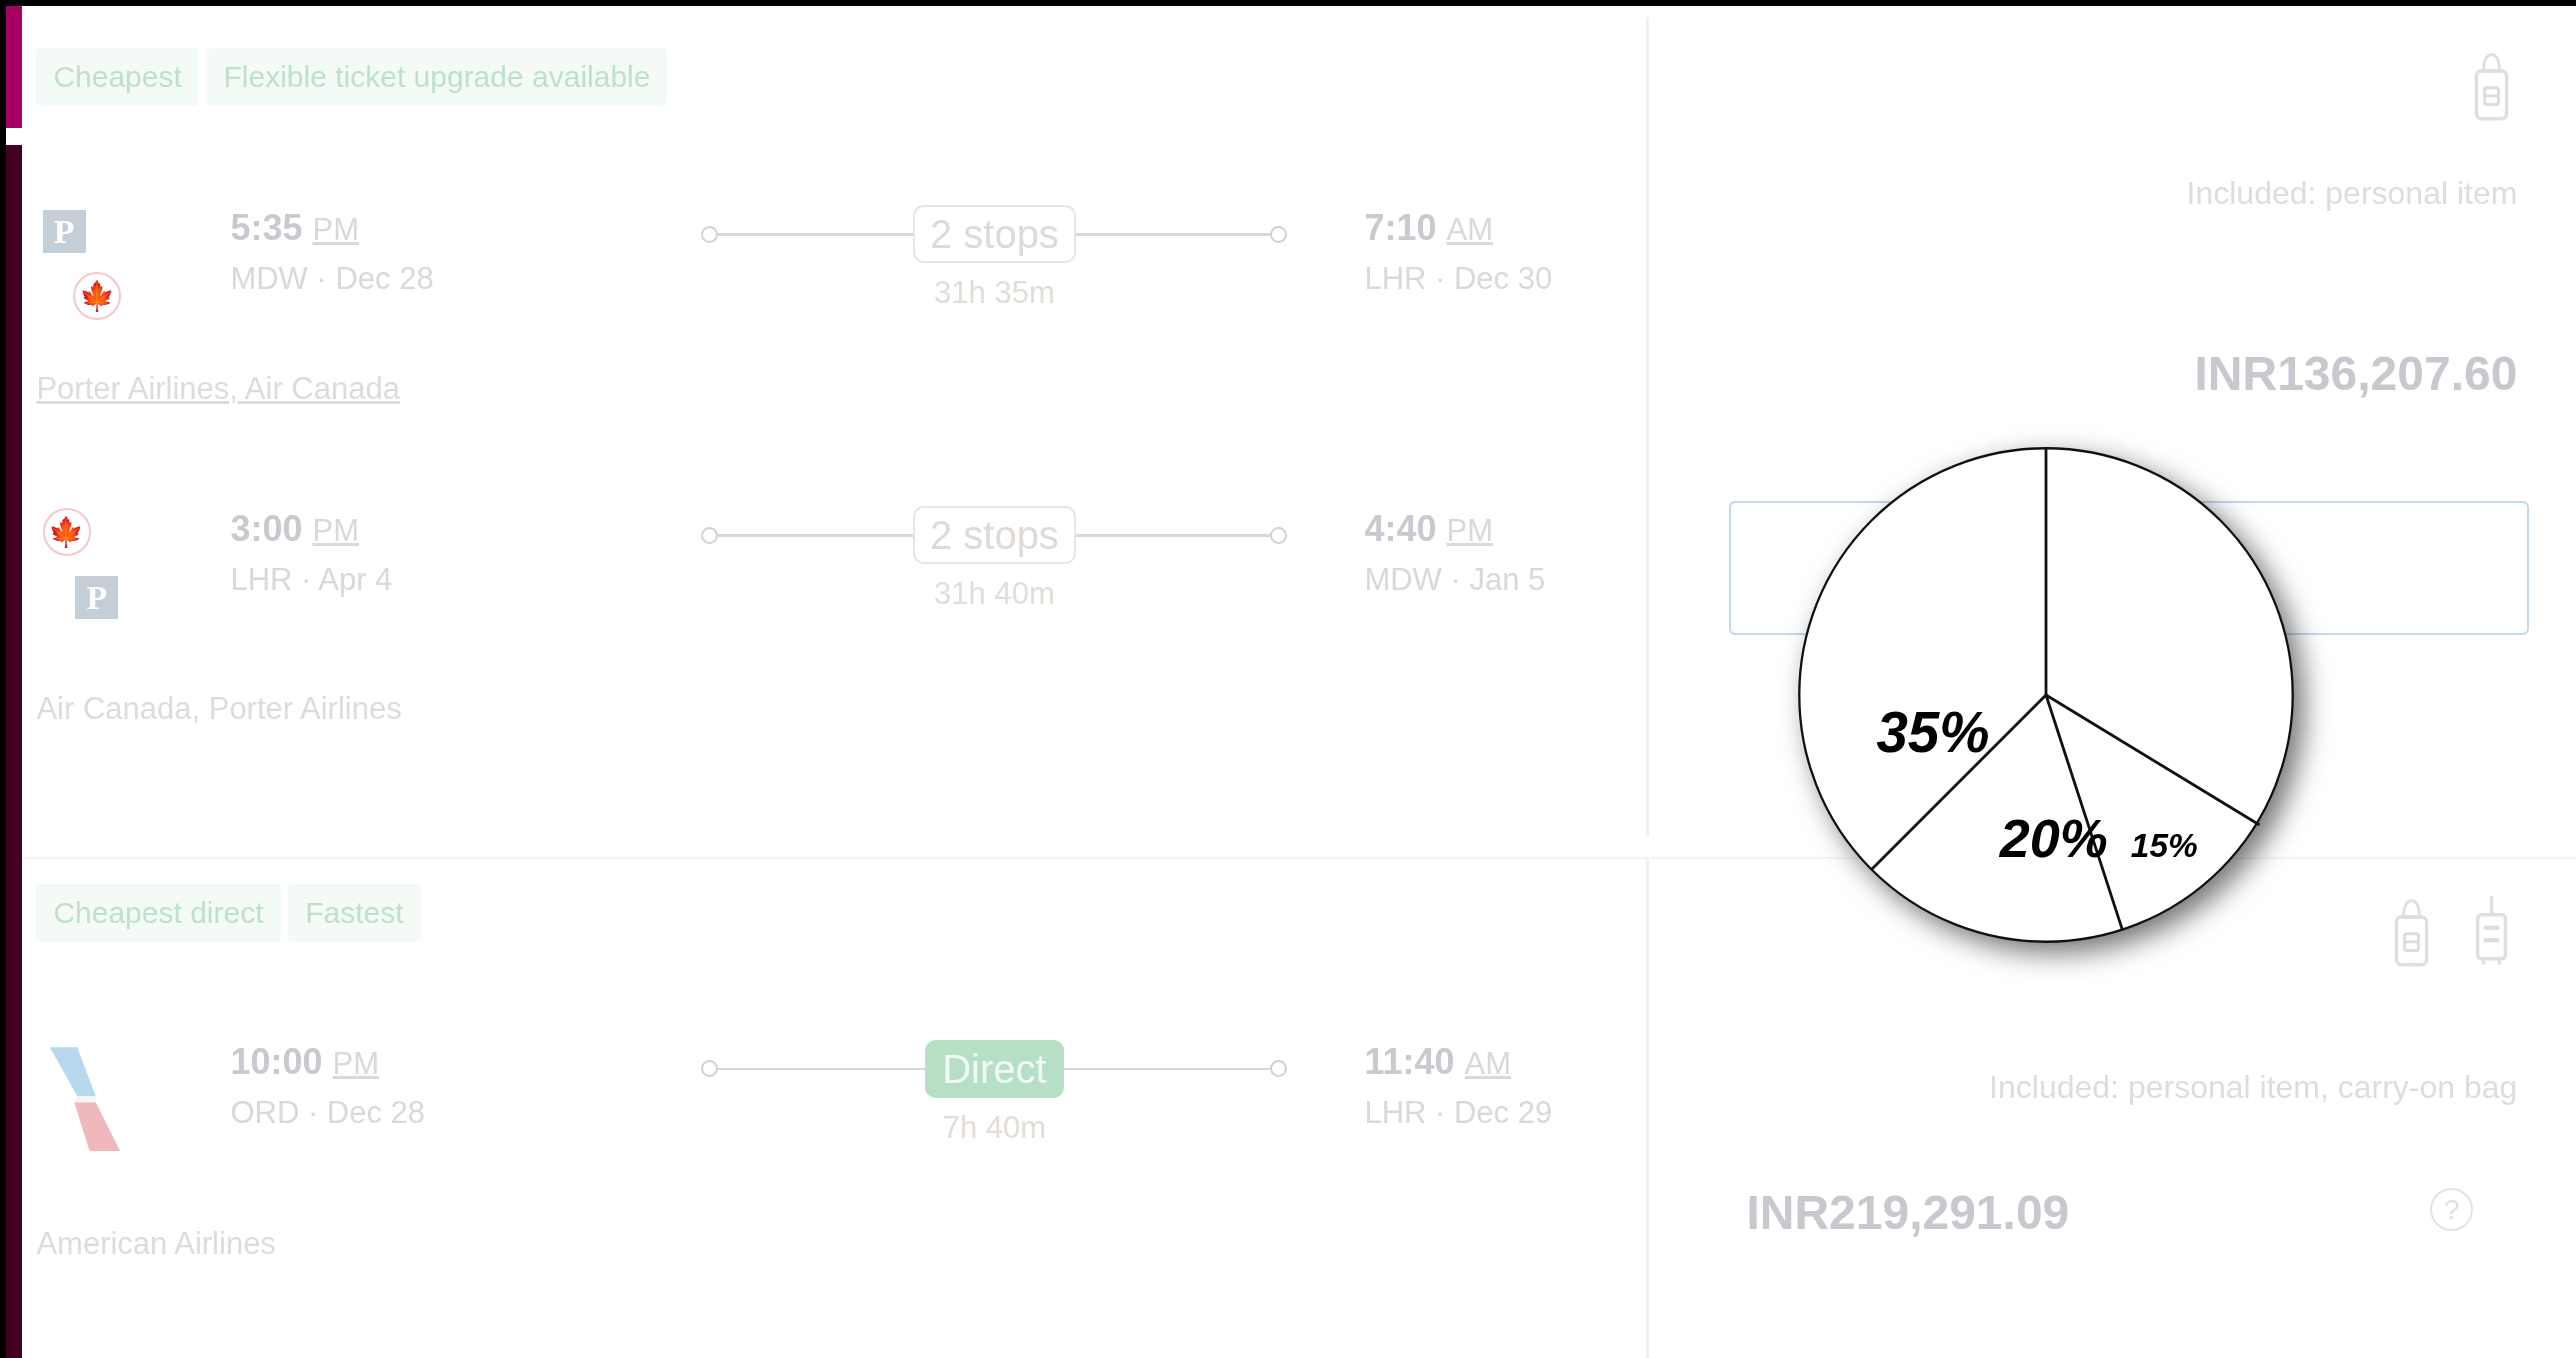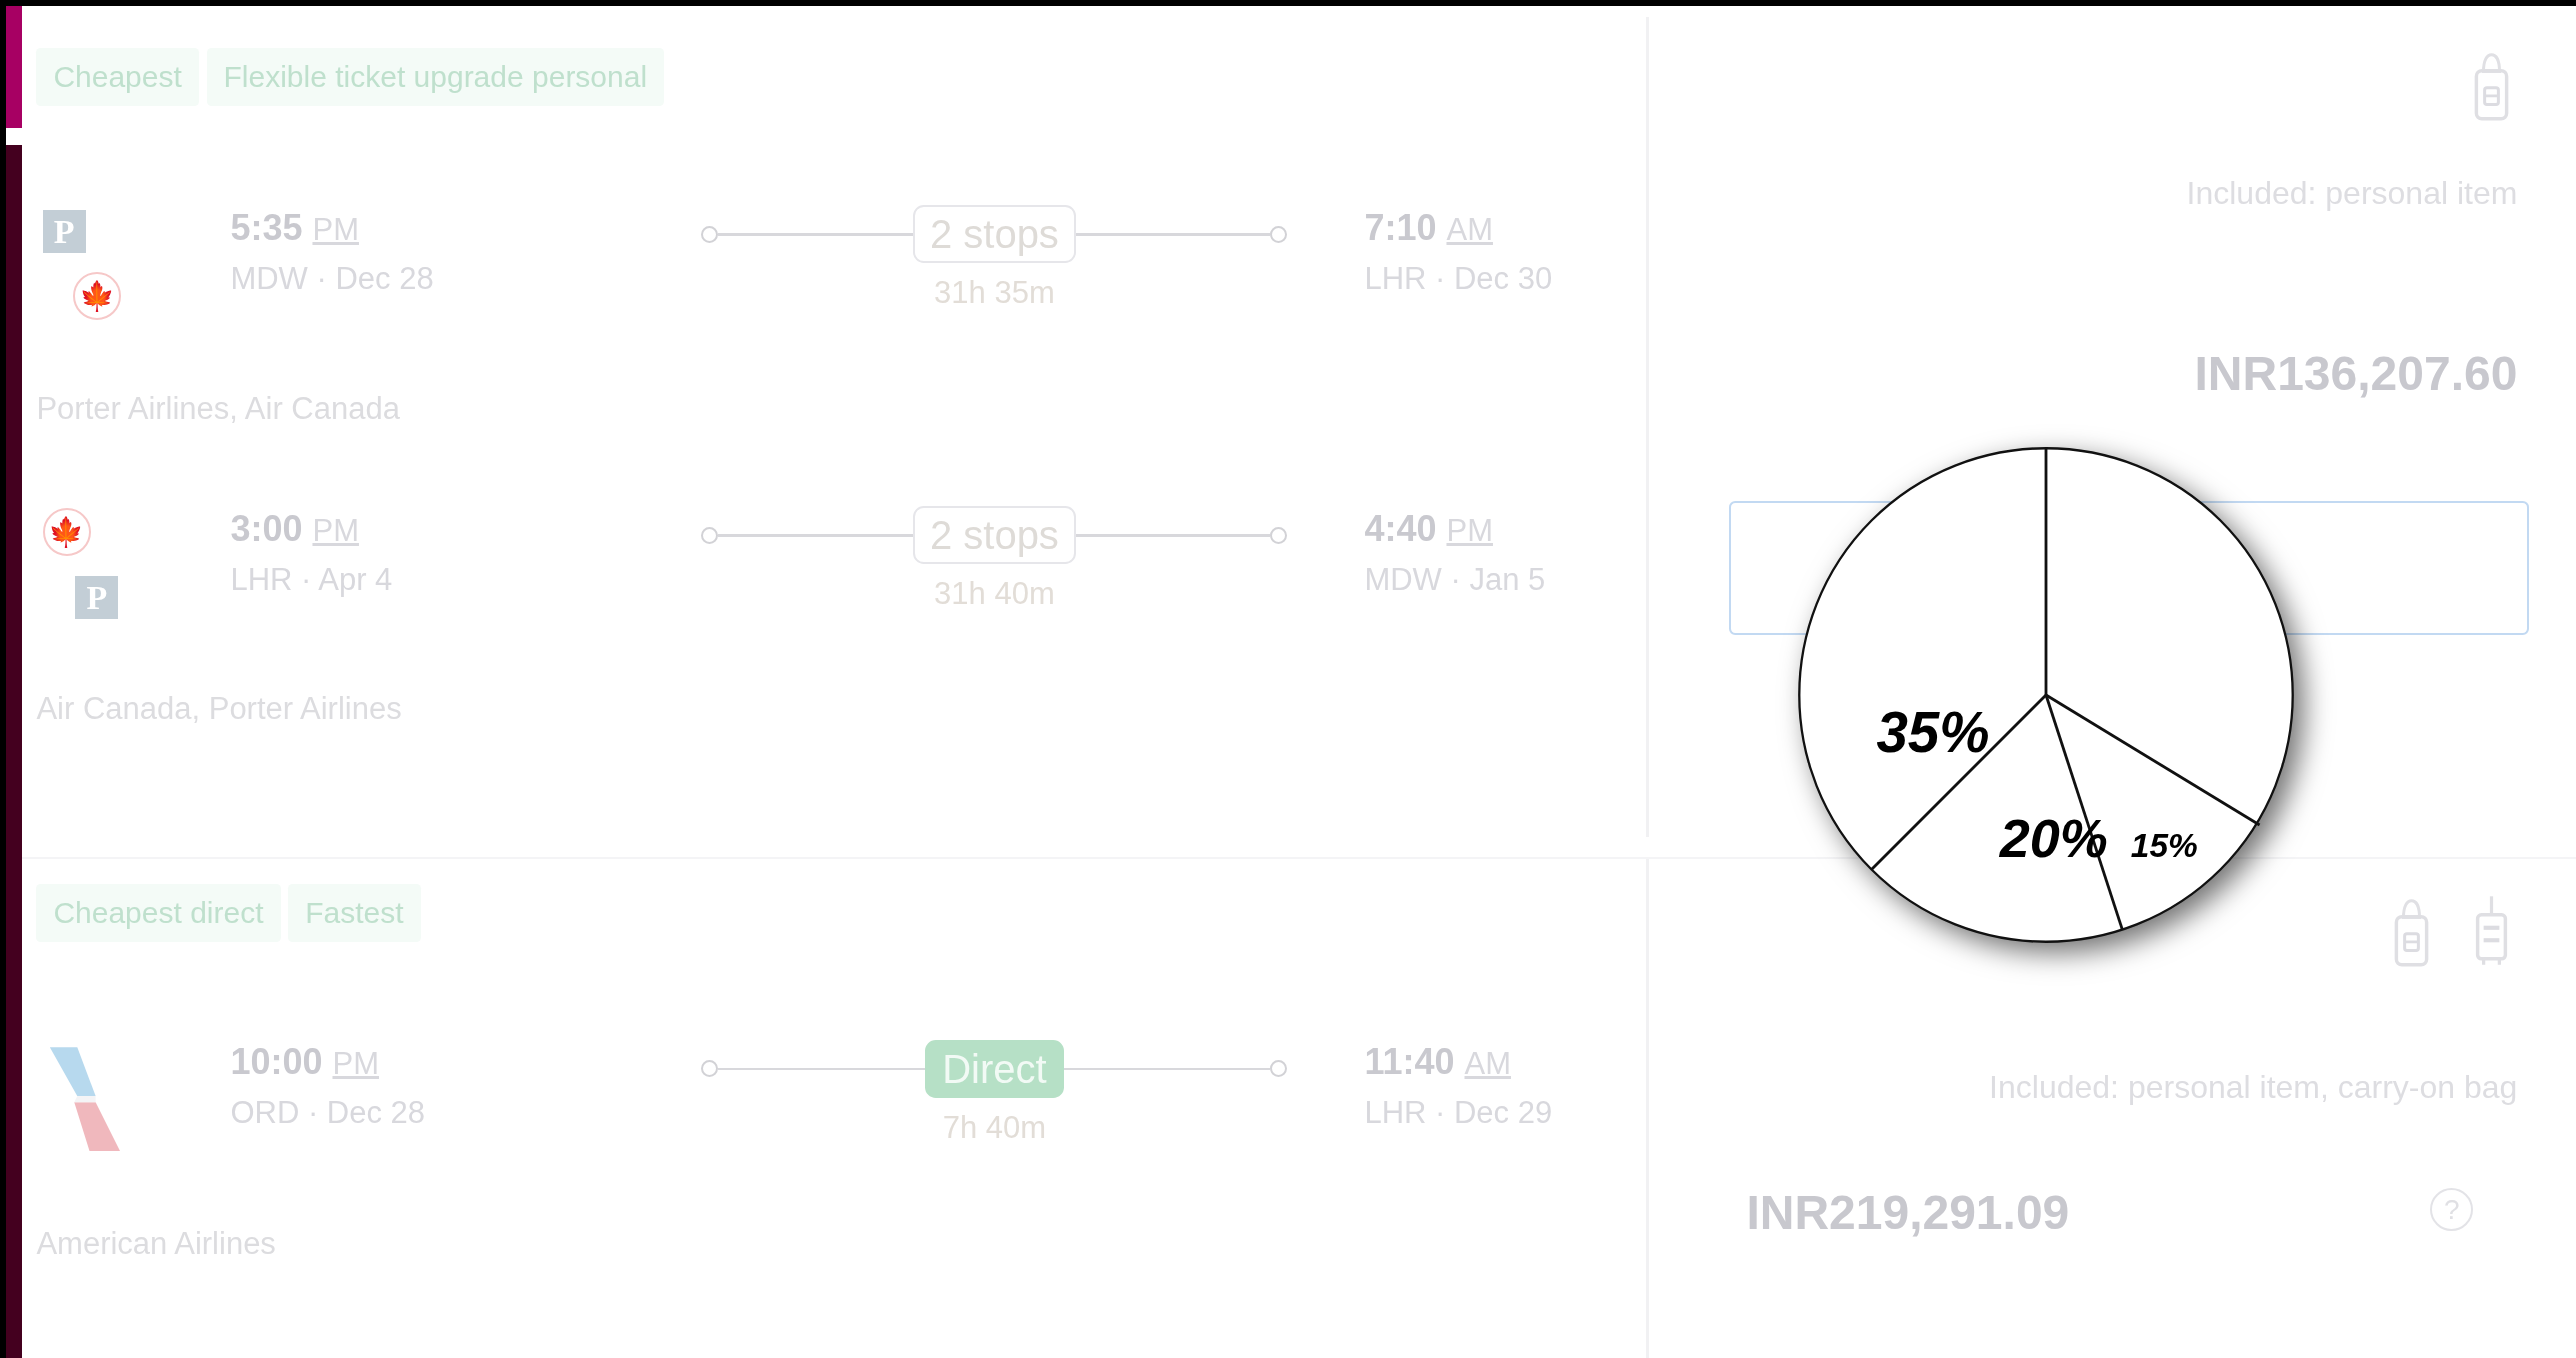"Flexible ticket upgrade personal" span.badge { text: personal -> available }
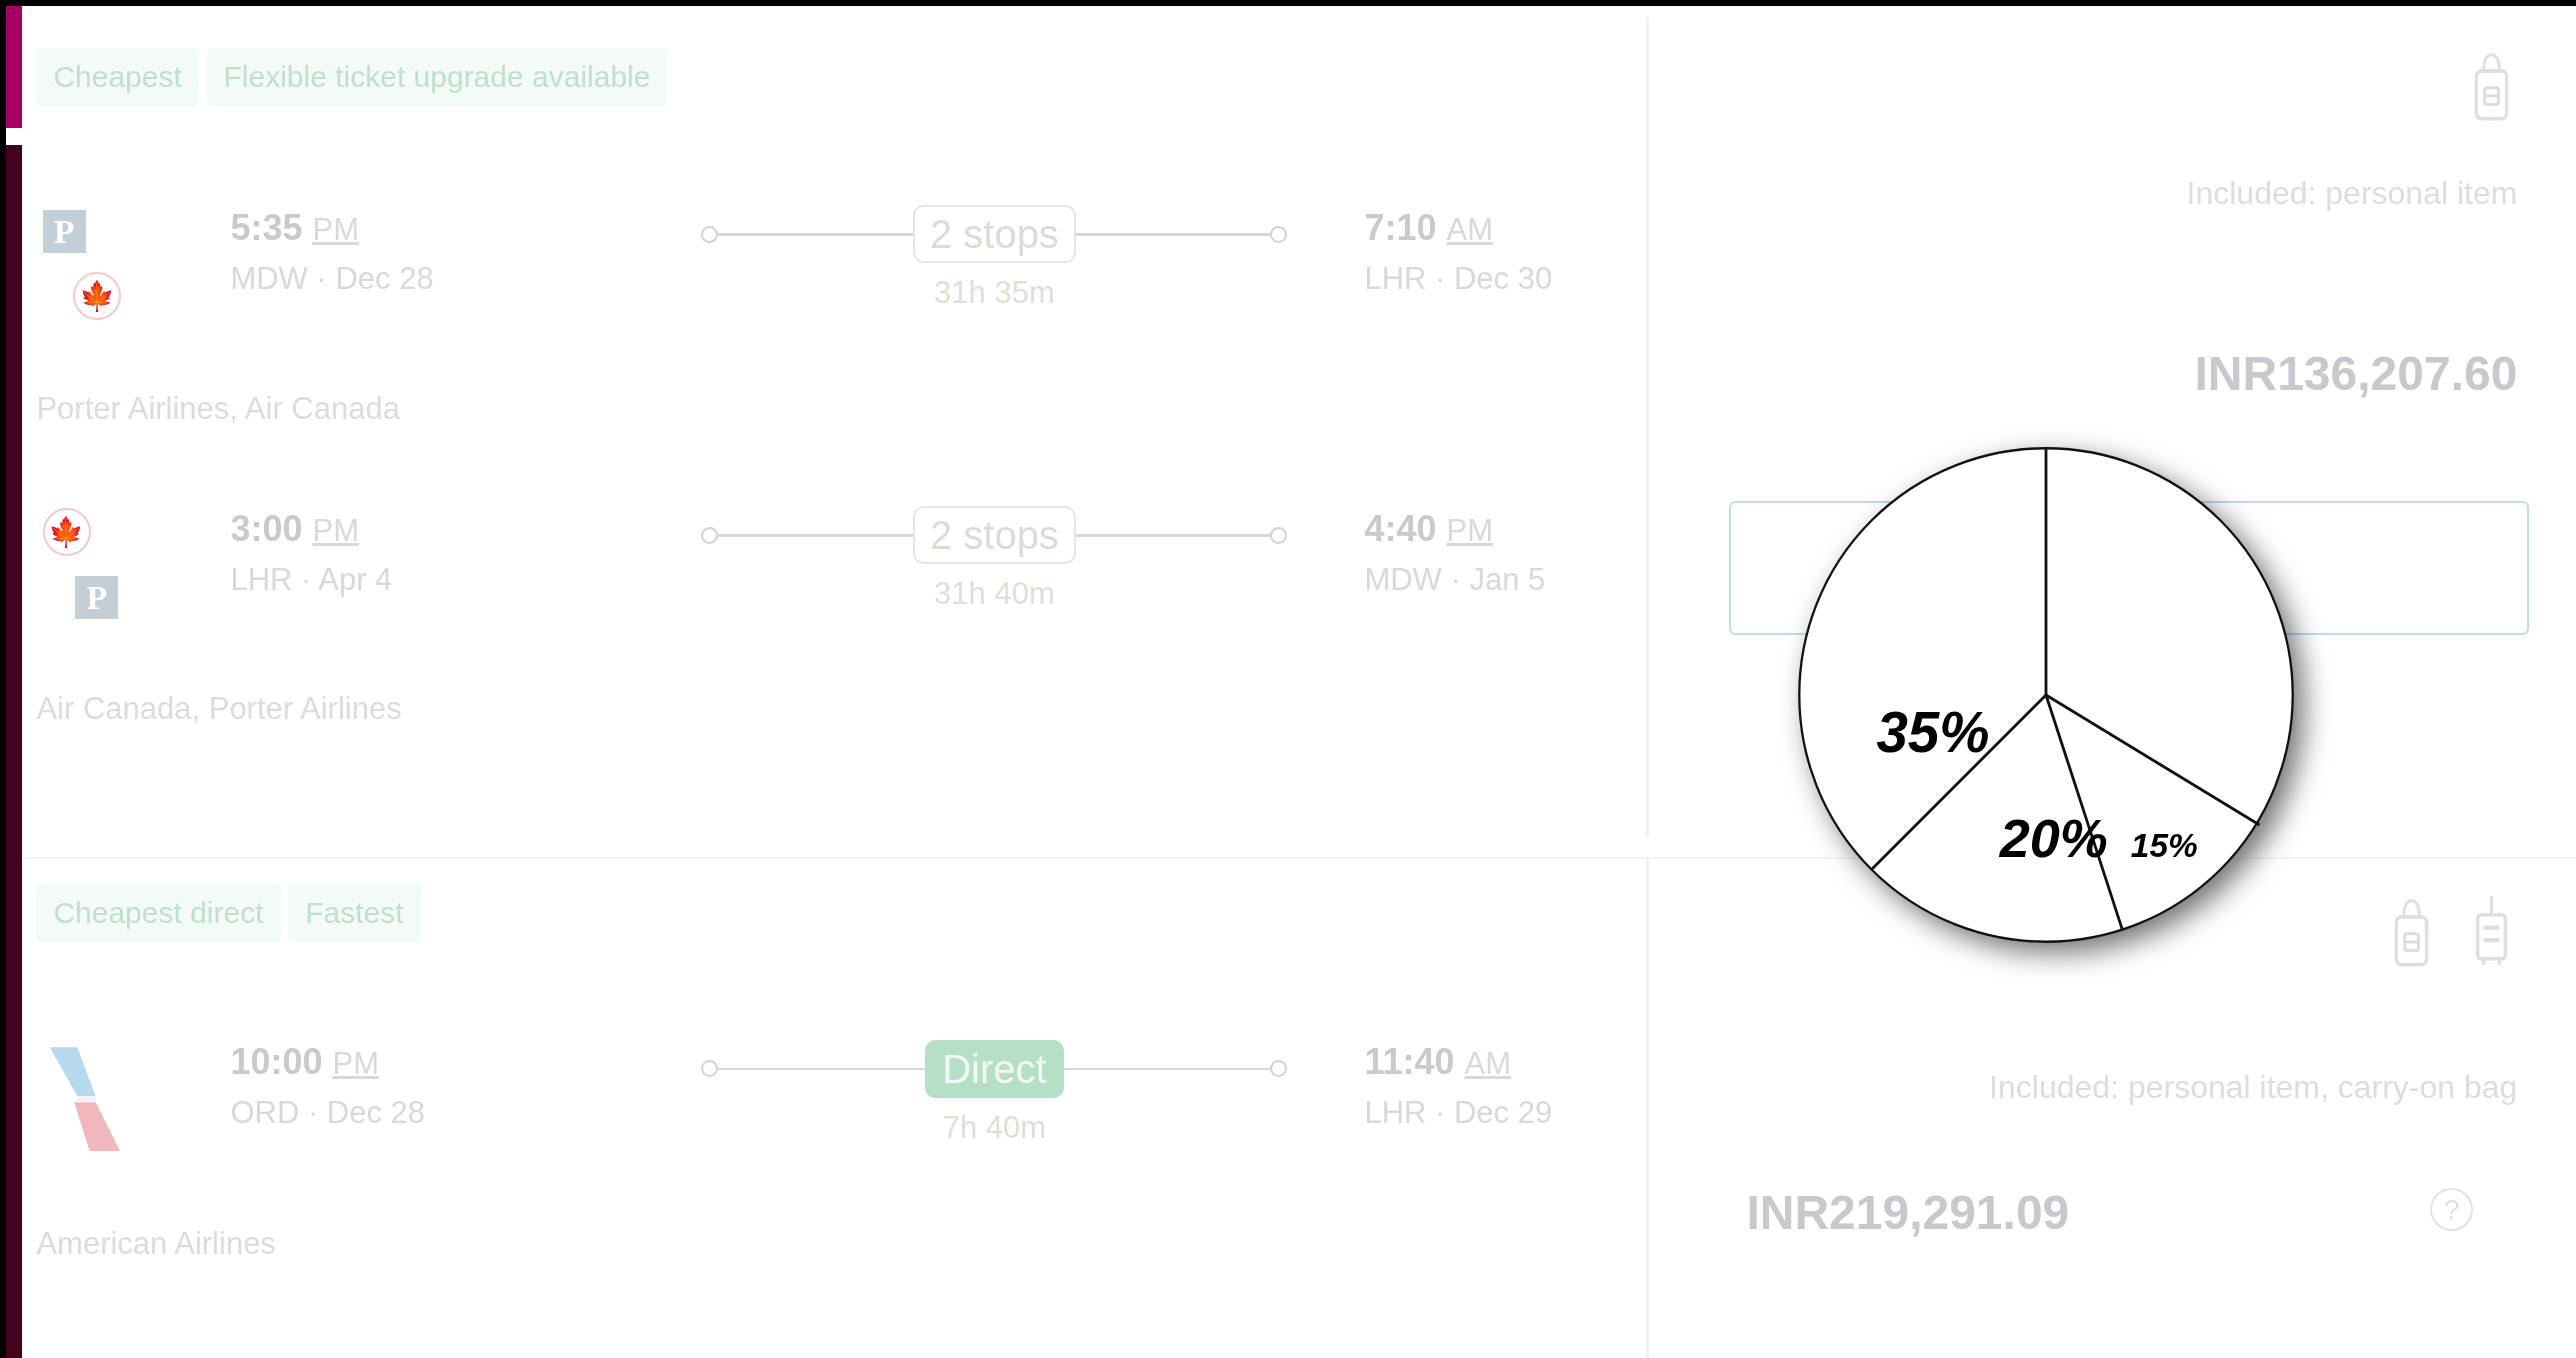"Porter Airlines, Air Canada" div.operator { text-decoration: none -> underline; top: 376px -> 356px }
